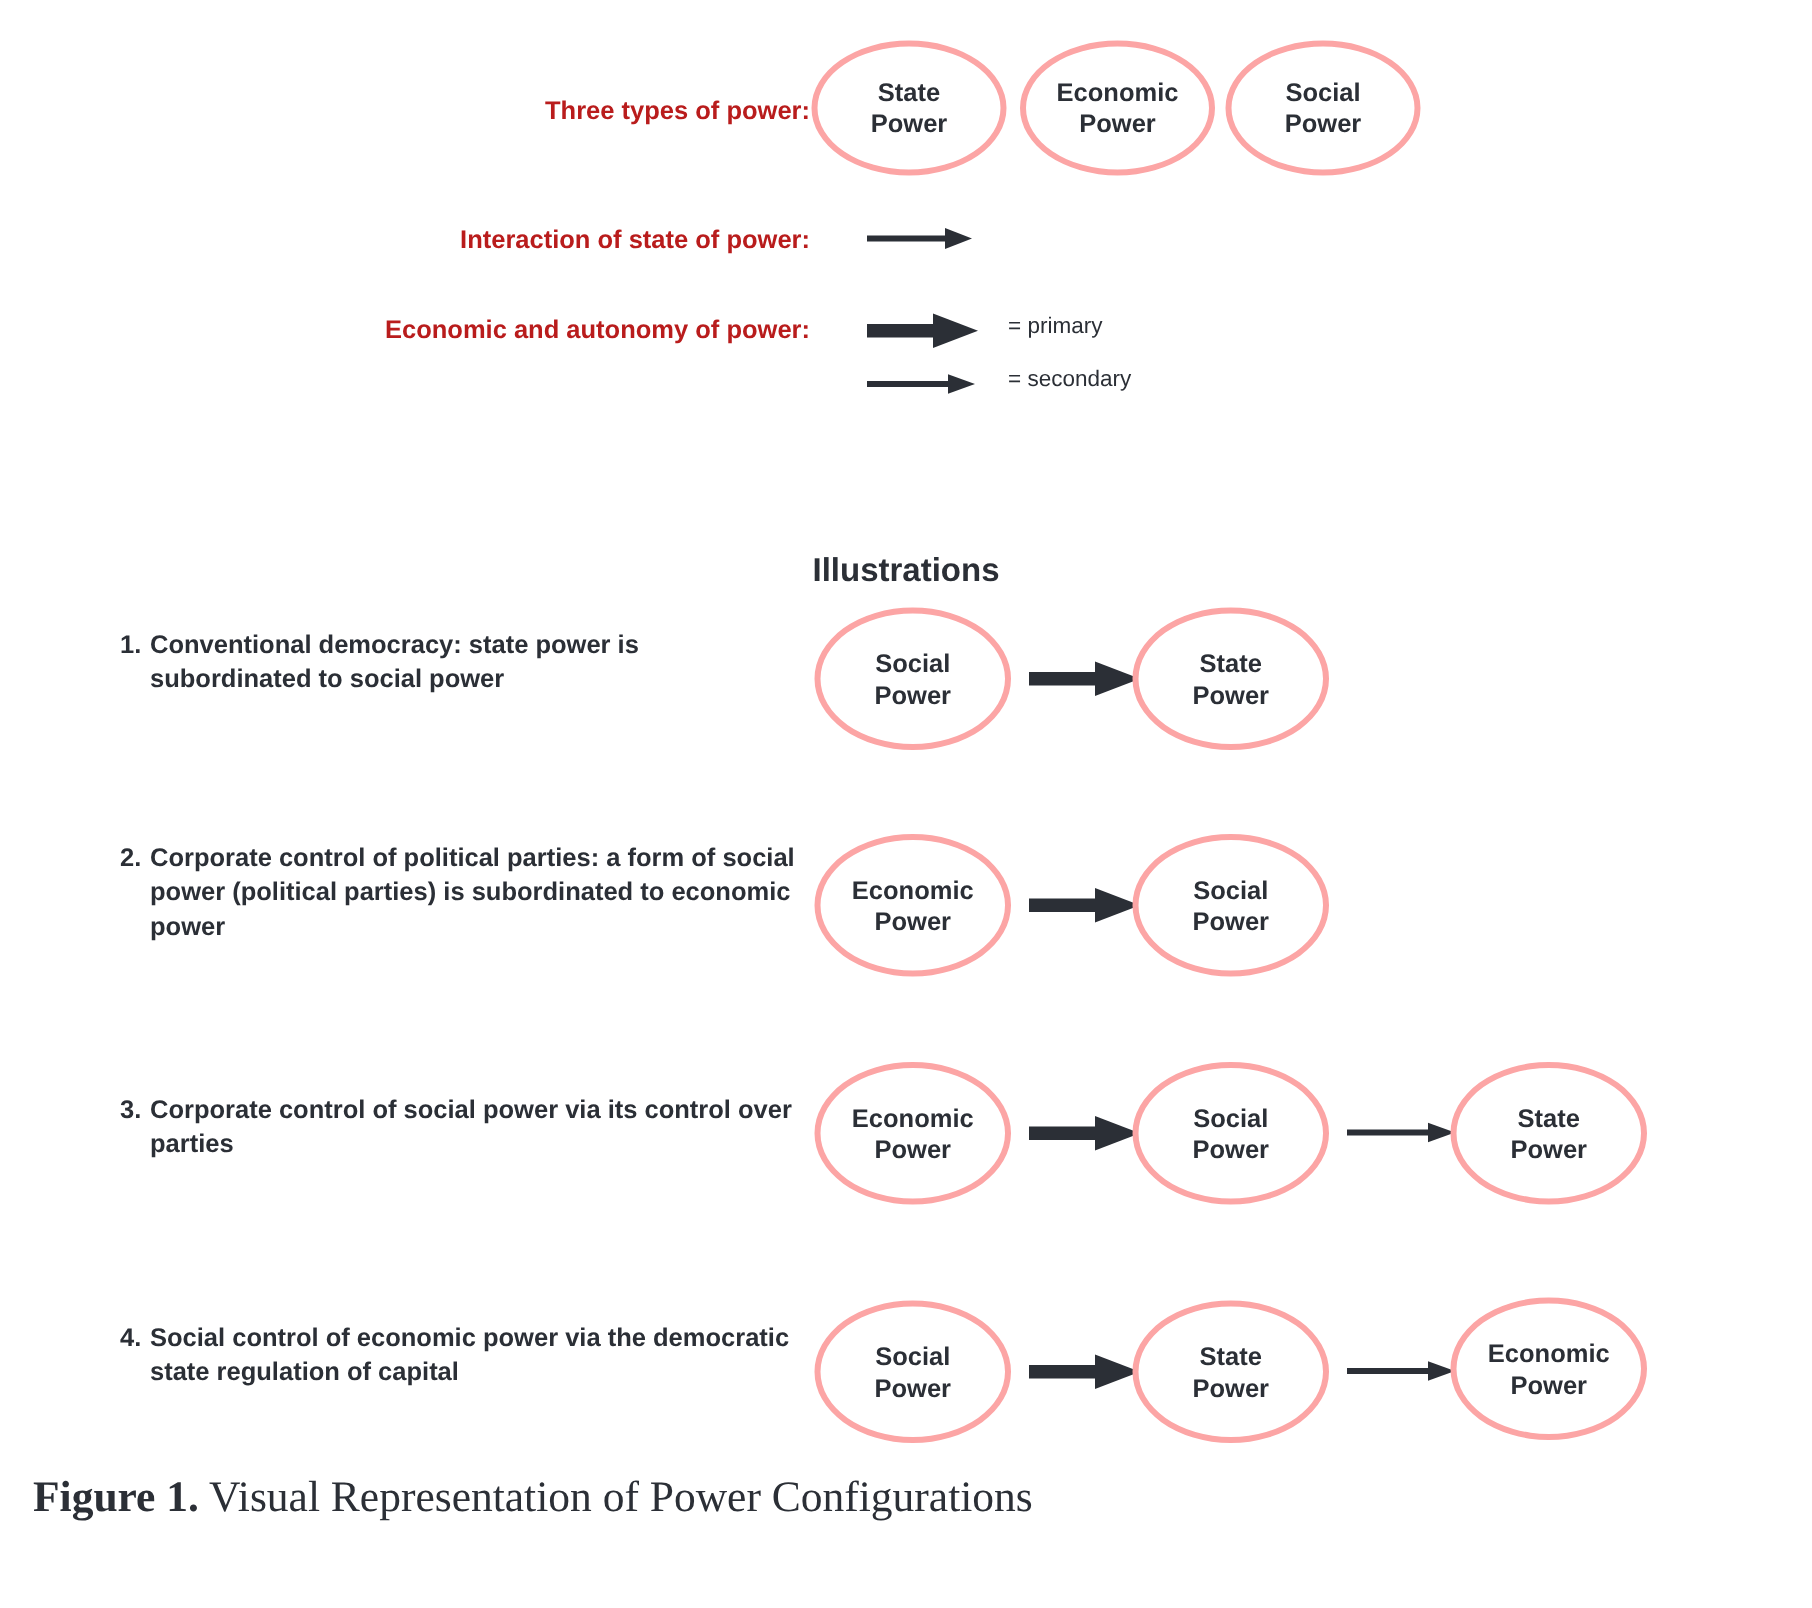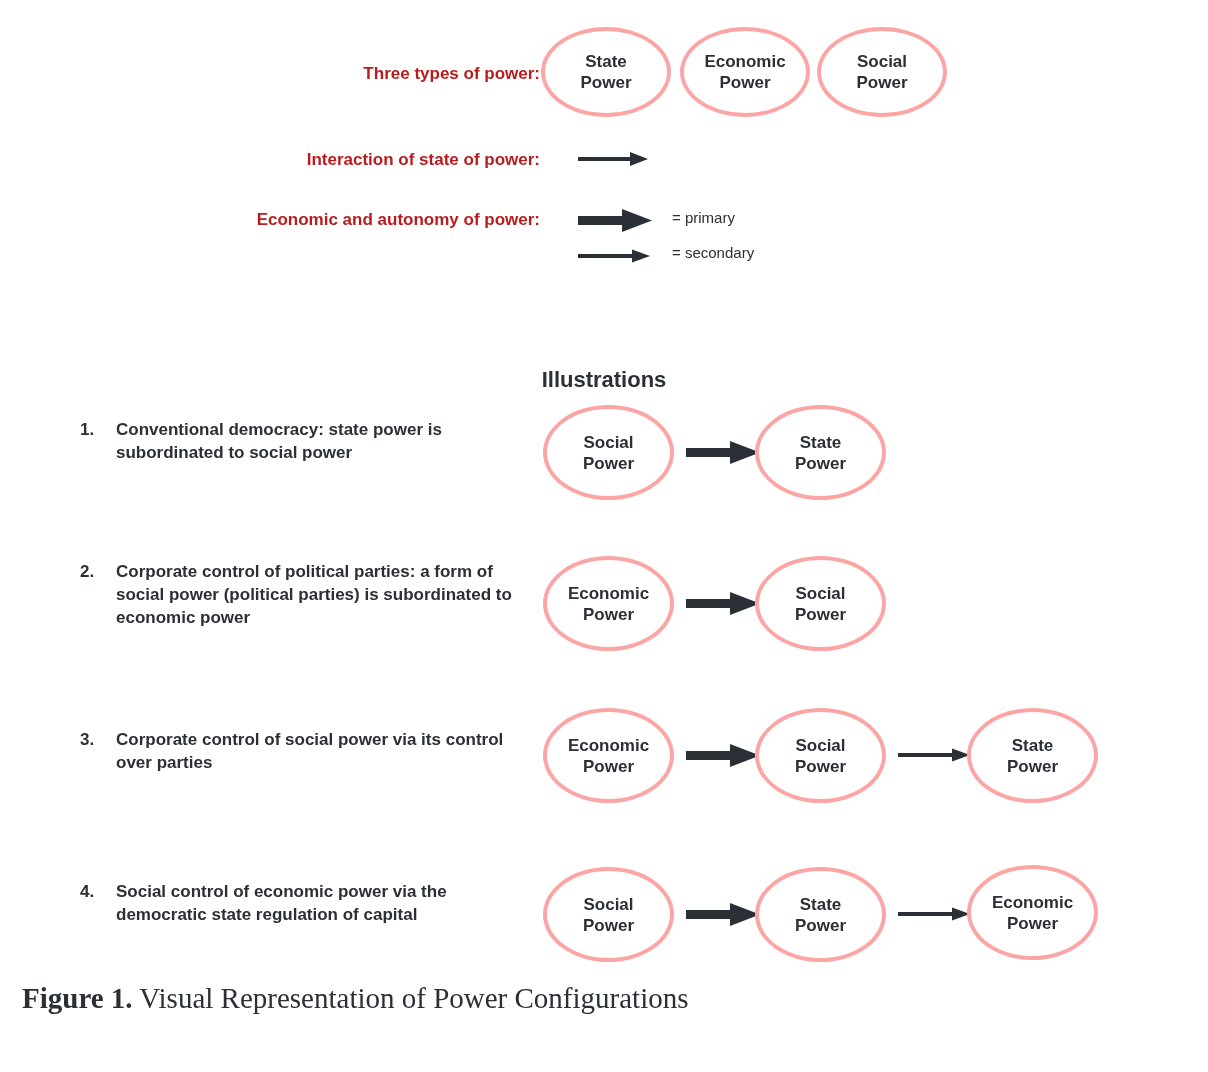"Conventional democracy: state power is" .item .txt { margin-left: 36px -> 20px }
